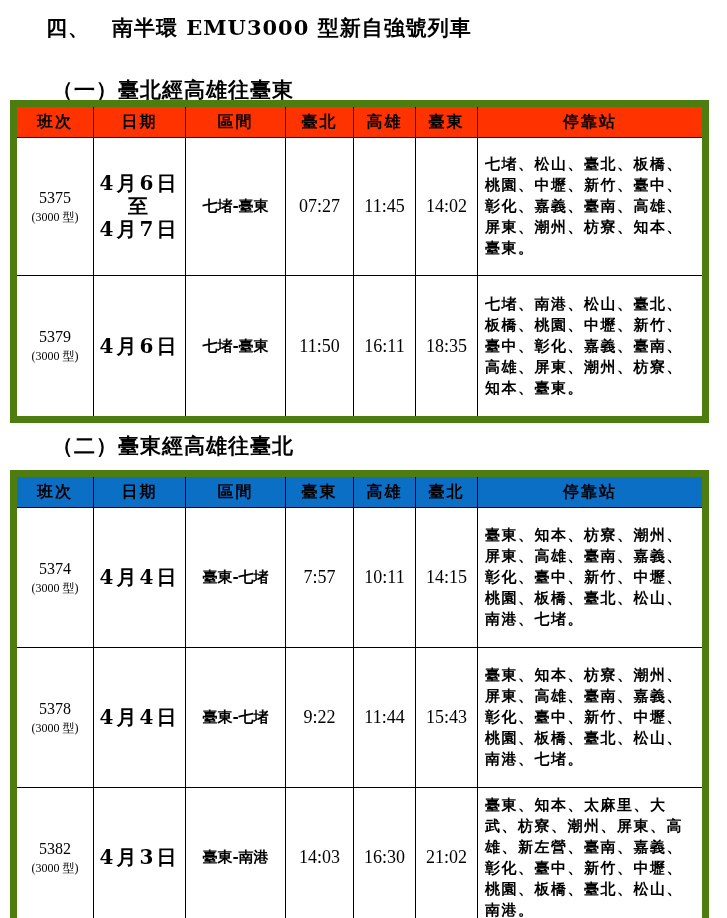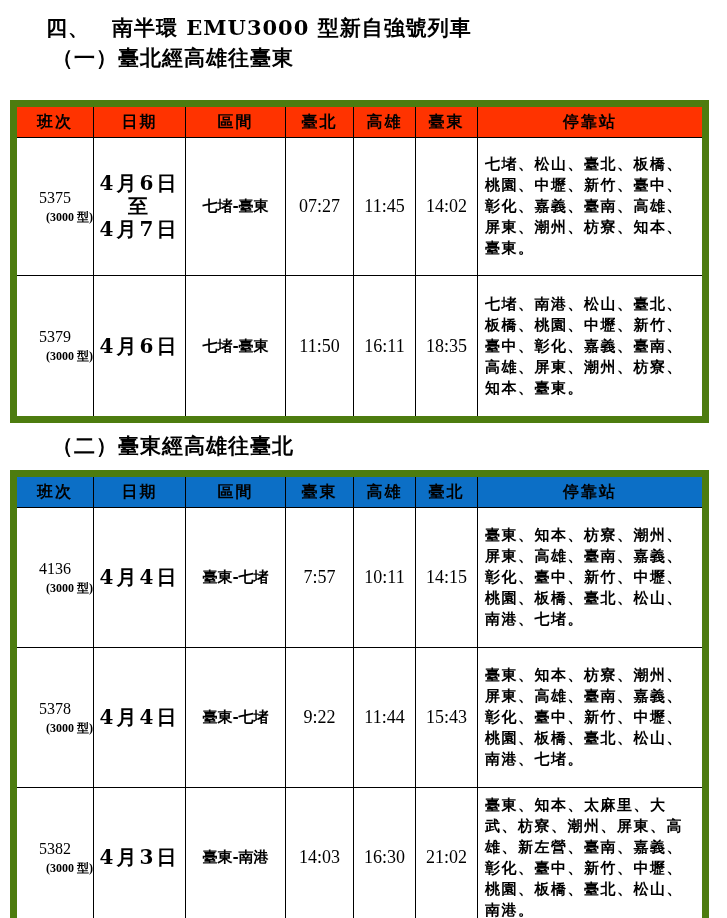"（一）臺北經高雄往臺東" .h2.s1 { top: 44px -> 76px }
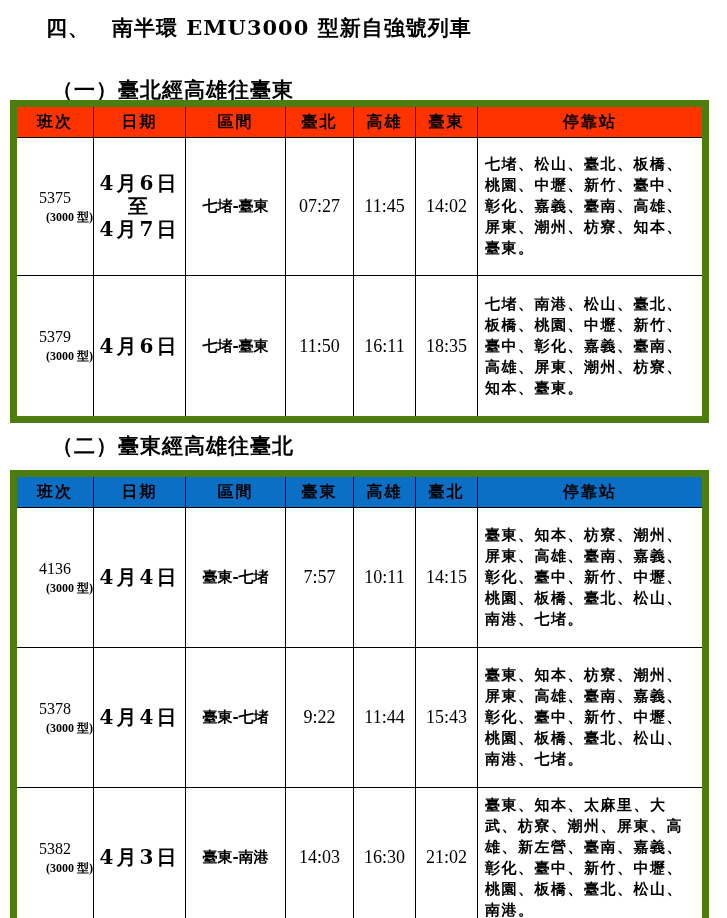"(3000 型)" td.train .type { font-weight: bold -> normal; text-align: right -> none }
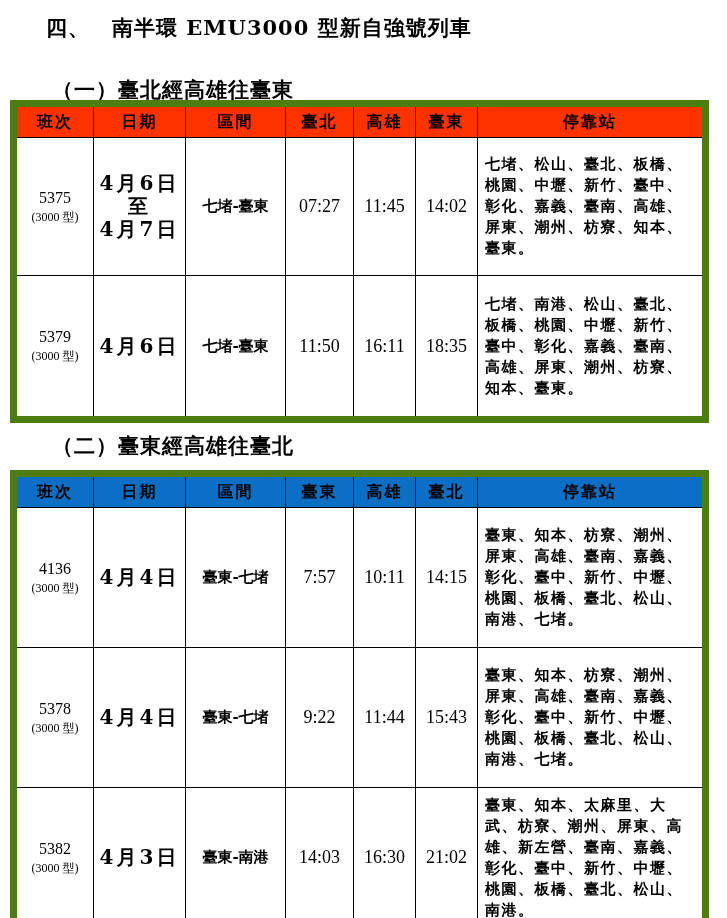"4136" span { text: 4136 -> 5374 }
